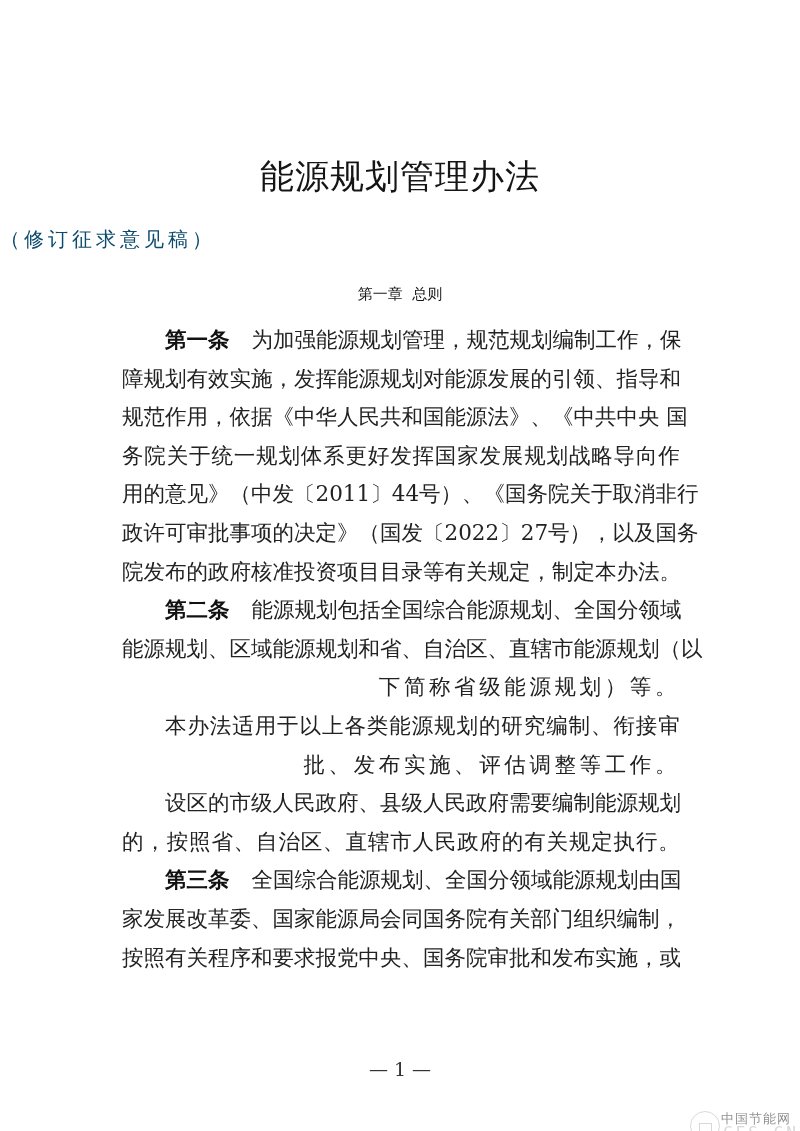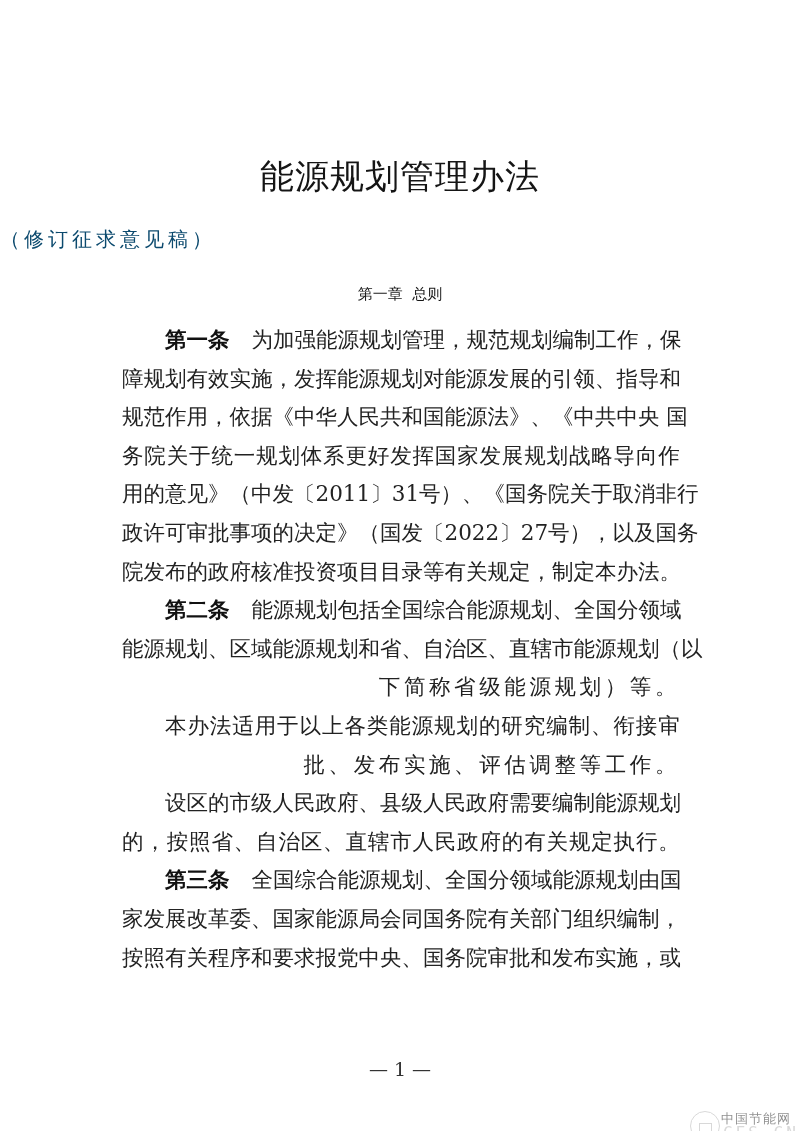"31" span { text: 31 -> 44 }
